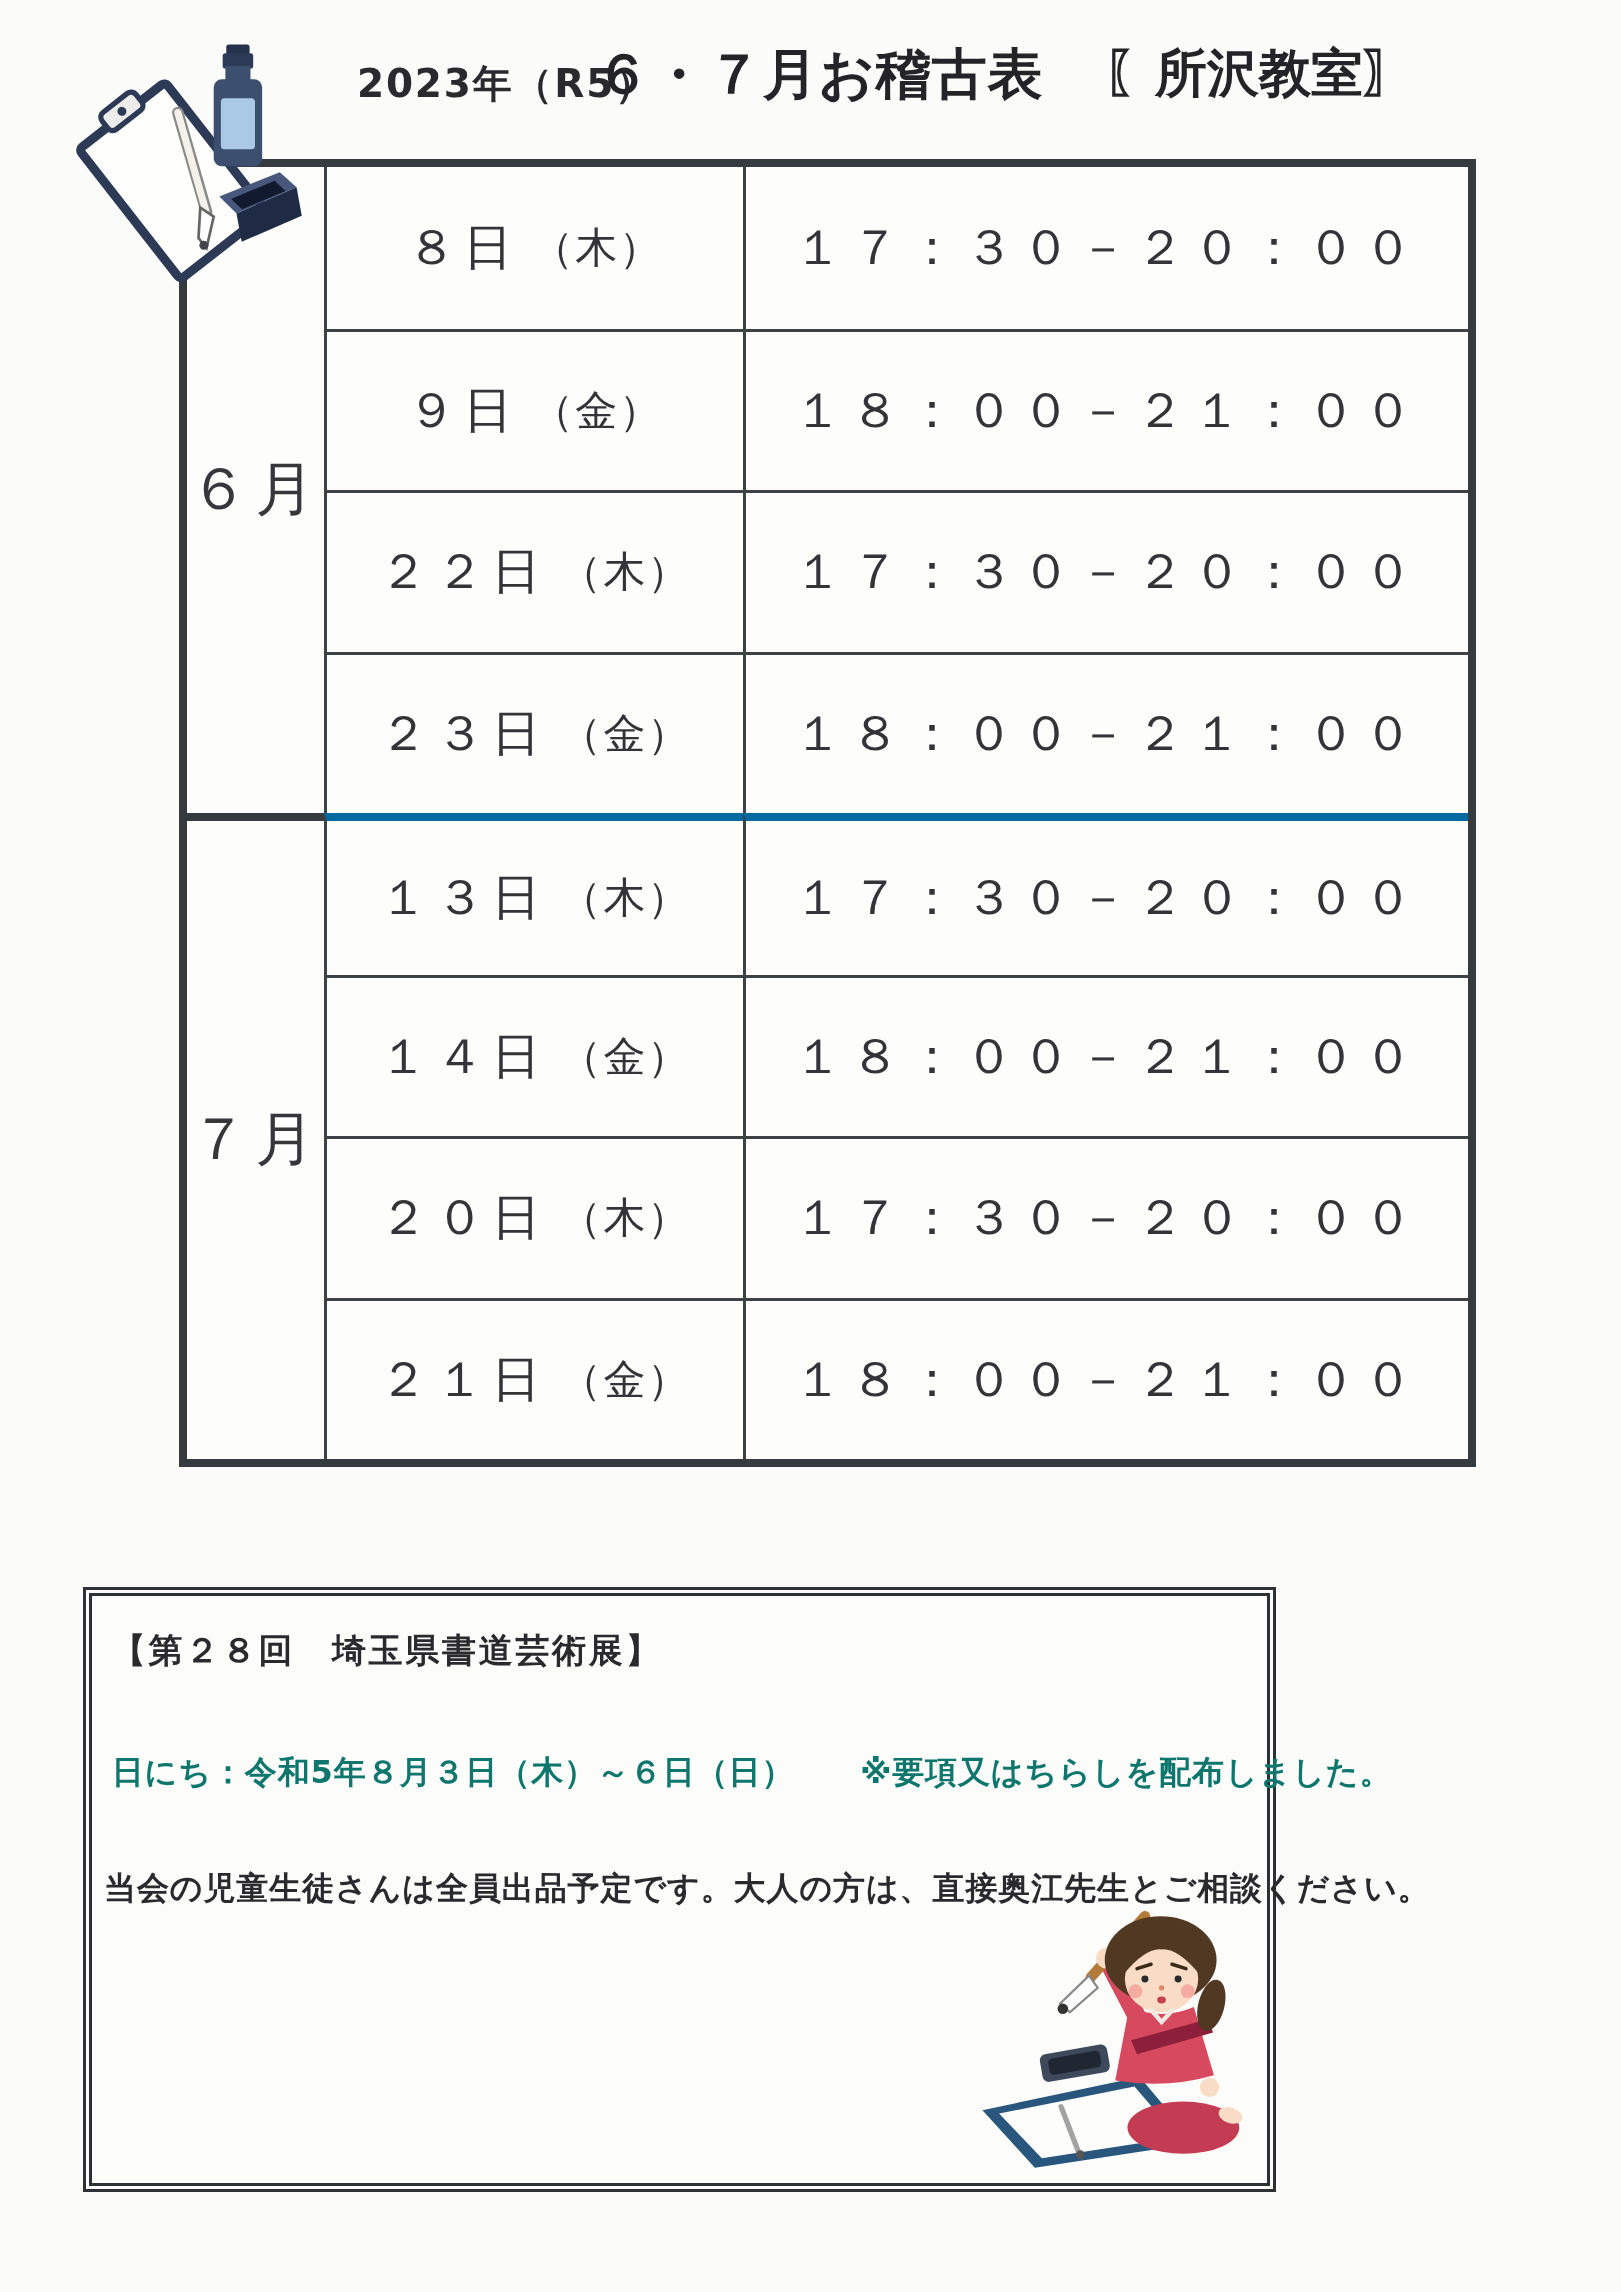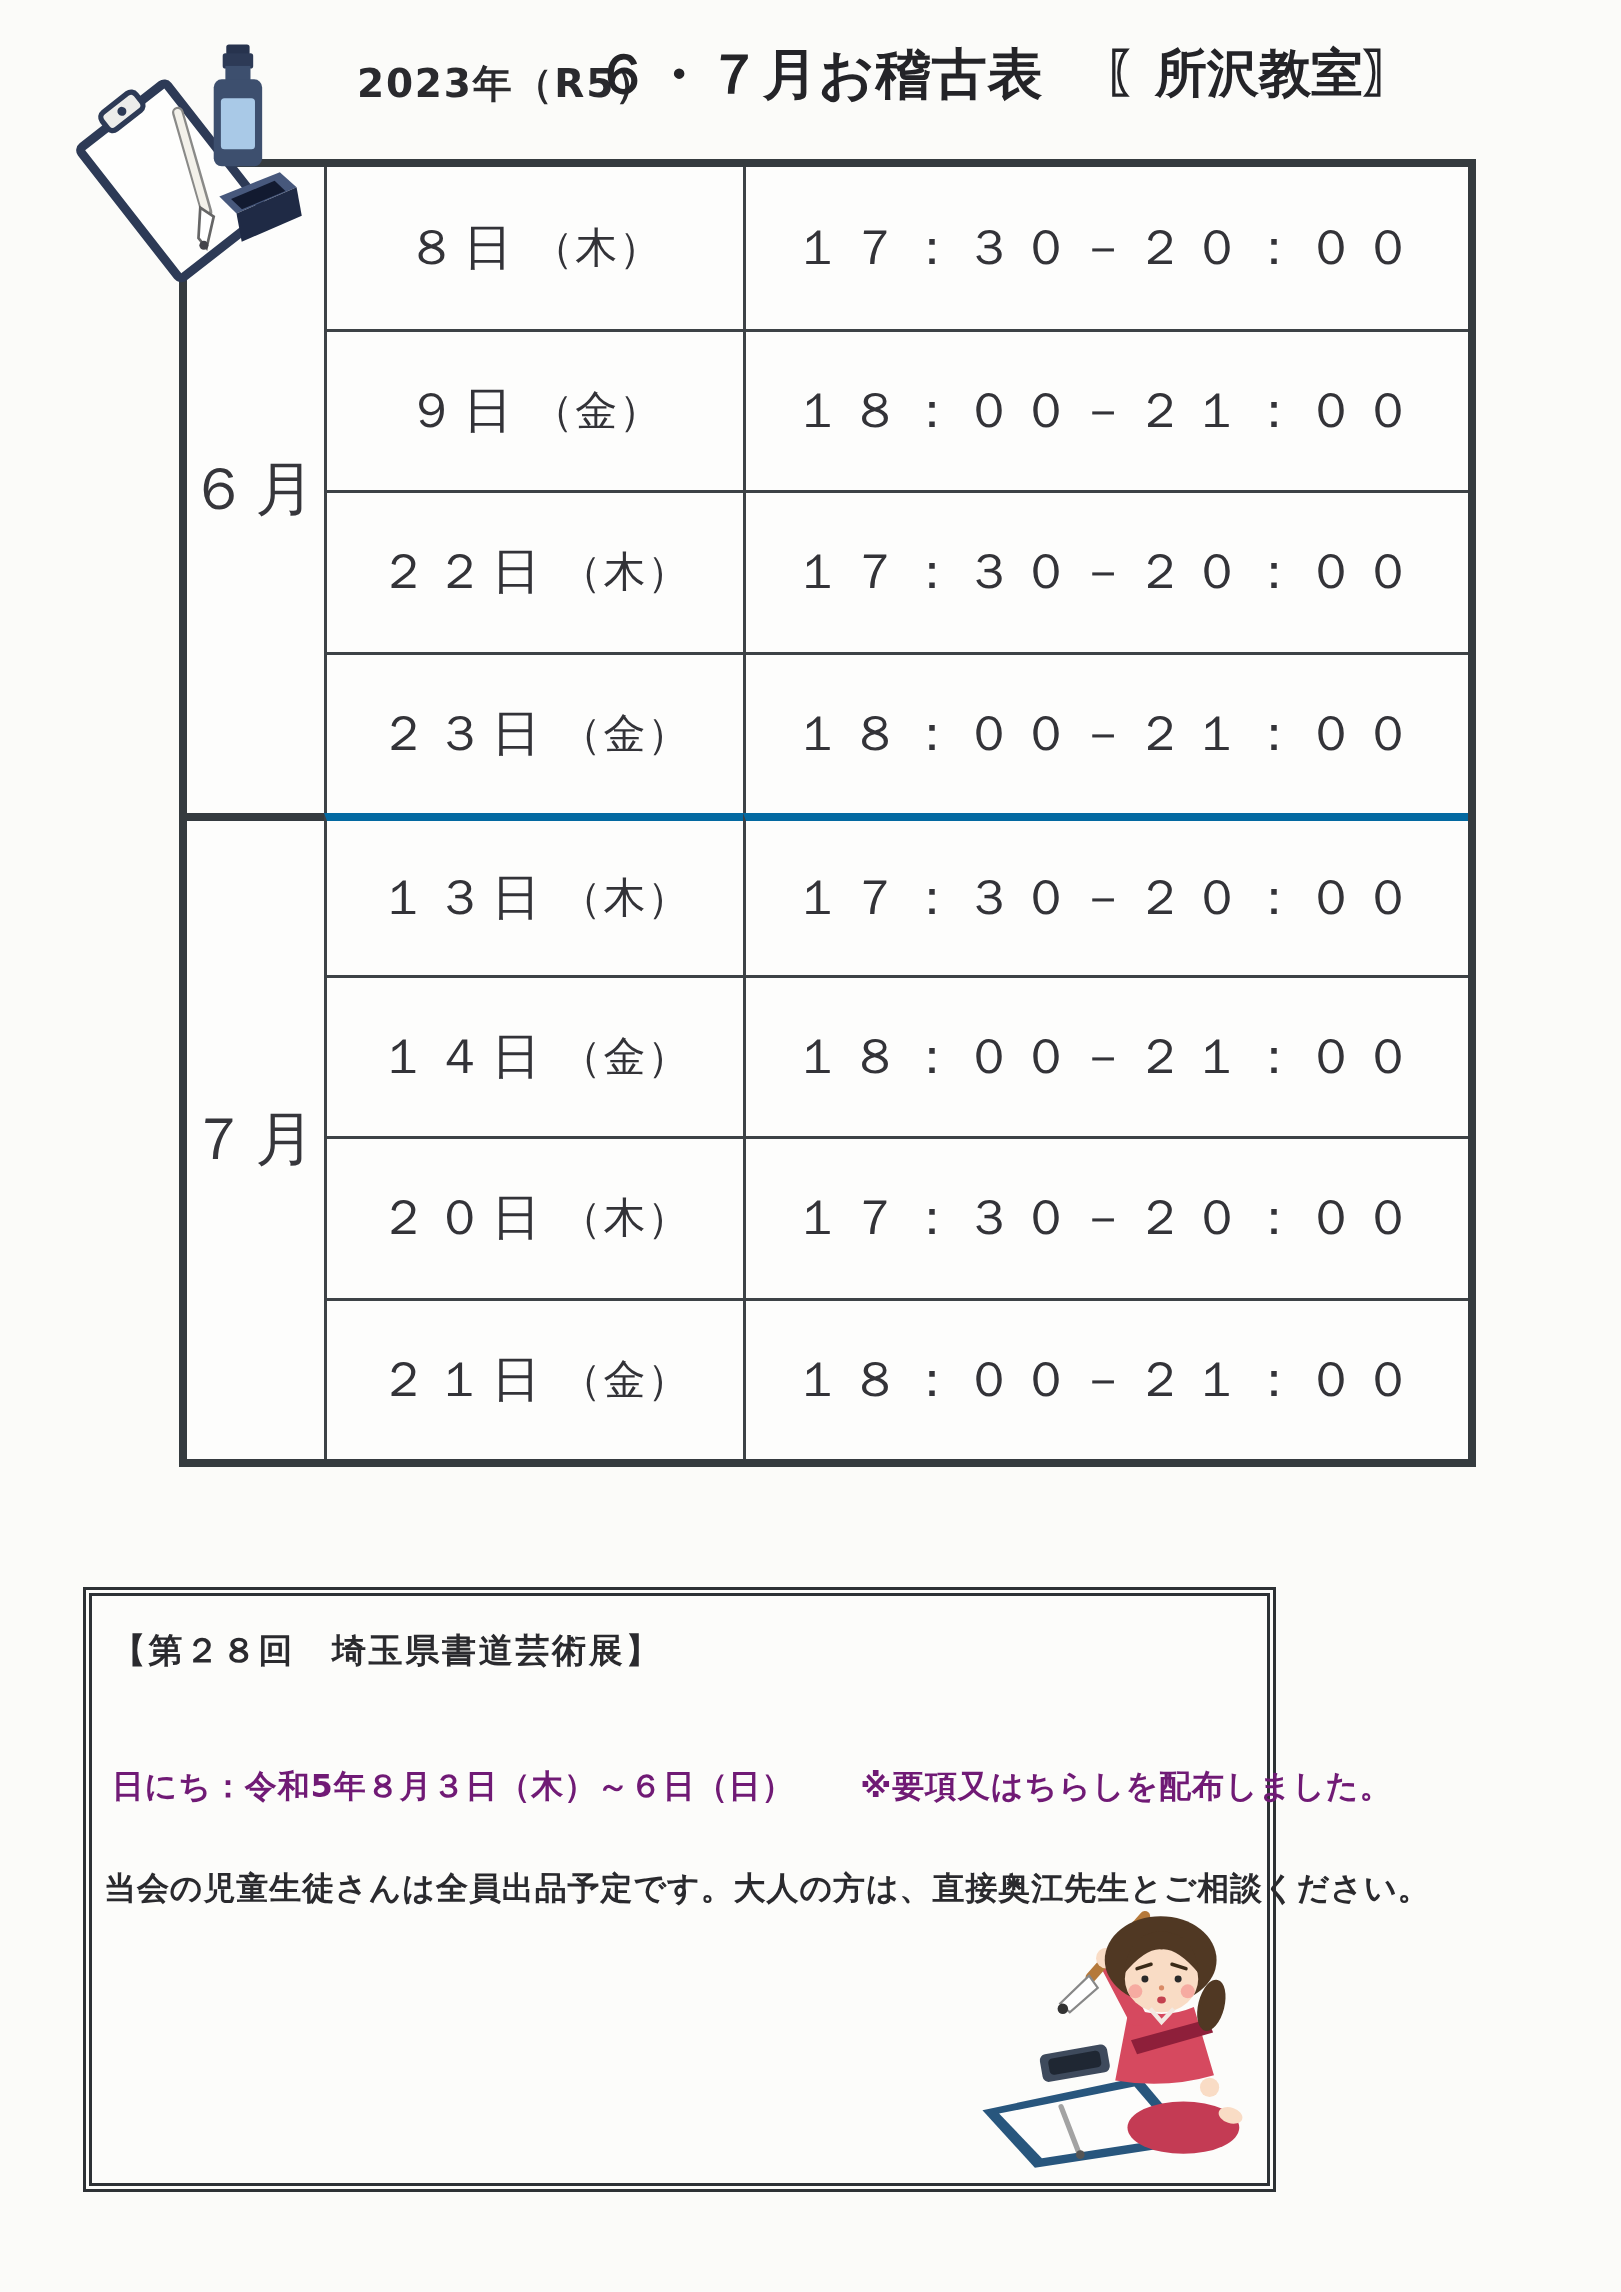"日にち：令和5年８月３日（木）～６日（日） ※要項又はちらしを配布しました。" .ann-line1 { color: #701a75 -> #0f766e; top: 169px -> 155px }
